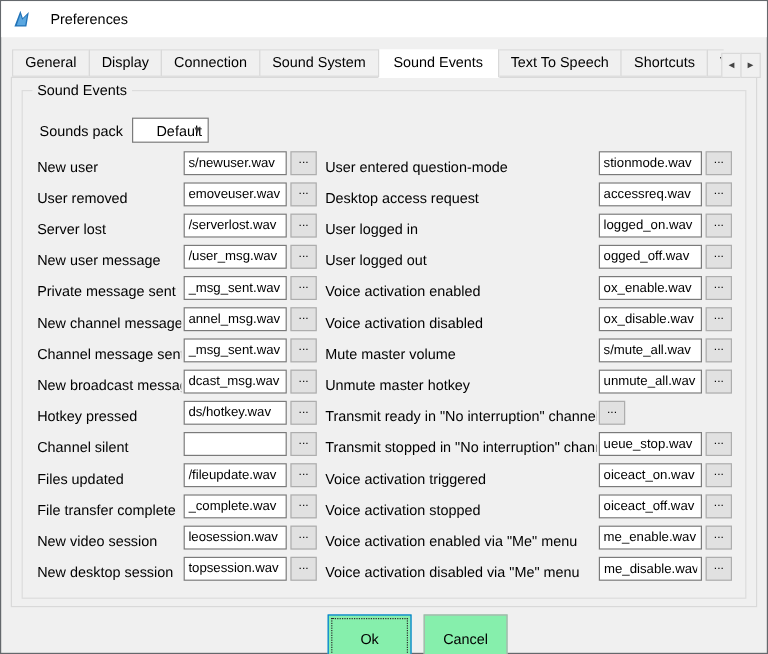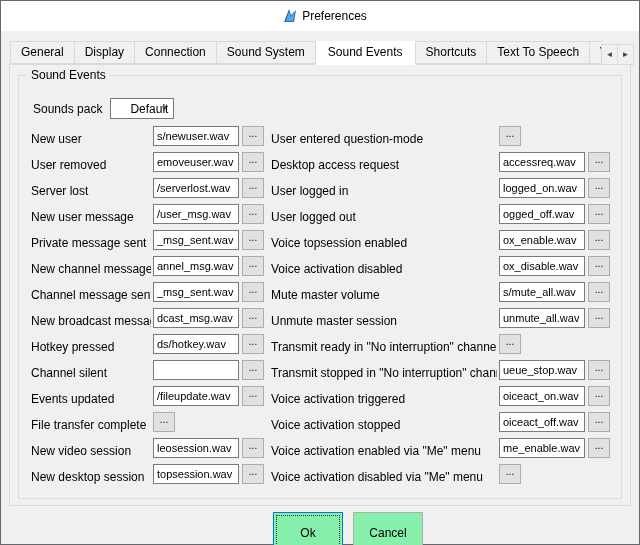"Preferences" .titlebar { gap: 4px -> 16px; justify-content: center -> none }
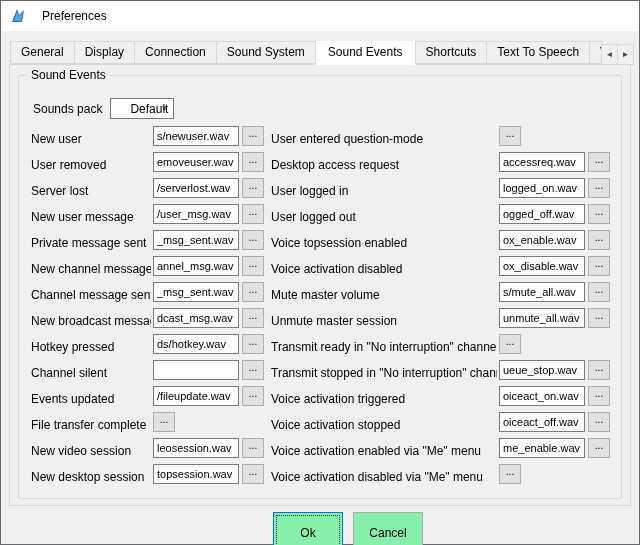"Shortcuts" div.tab { order: before "Text To Speech" -> after "Text To Speech" }
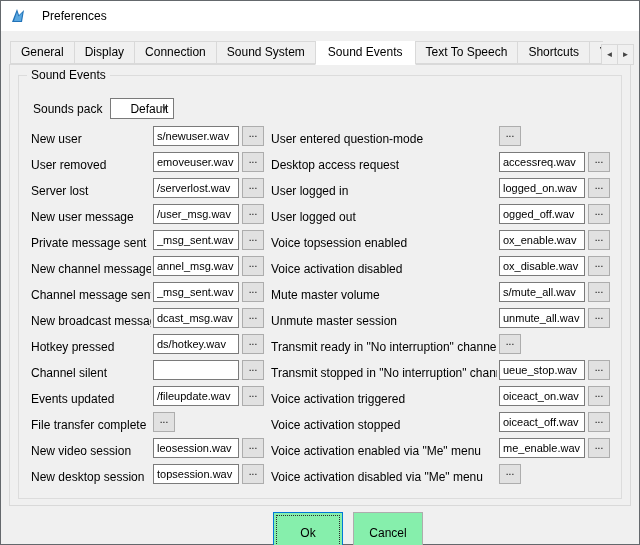"stionmode.wav" input.sinput { html: none -> <input> }
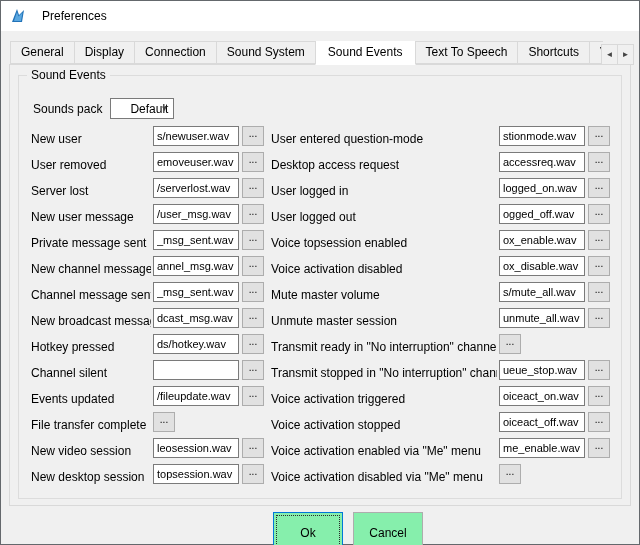"Voice topsession enabled" span.slabel { text: topsession -> activation }
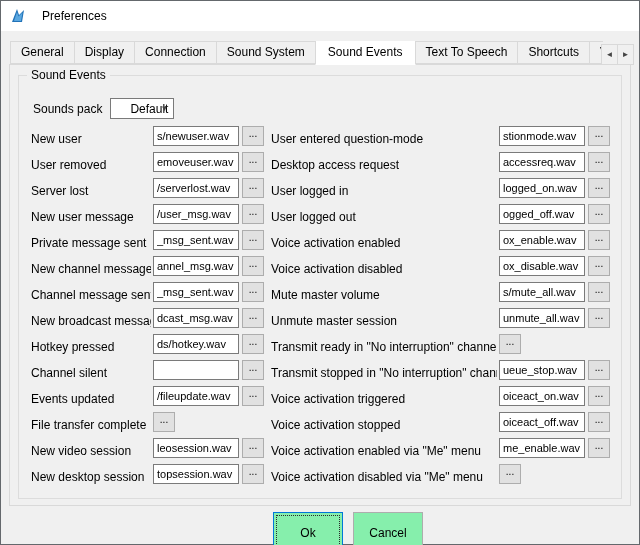"Unmute master session" span.slabel { text: session -> hotkey }
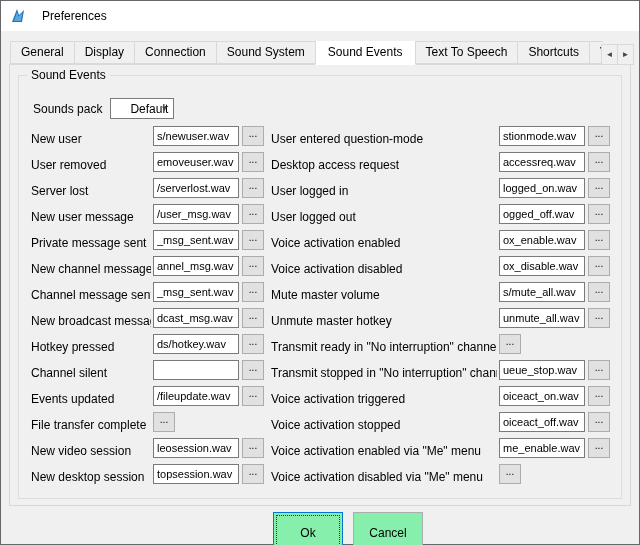"Events updated" span.slabel { text: Events -> Files }
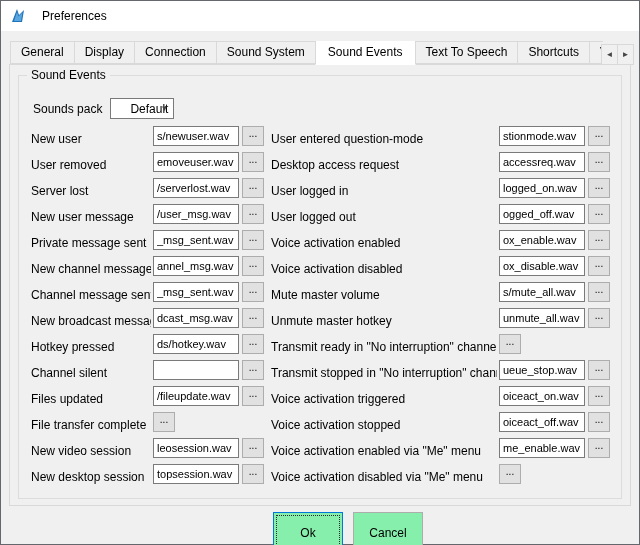"_complete.wav" input.sinput { html: none -> <input> }
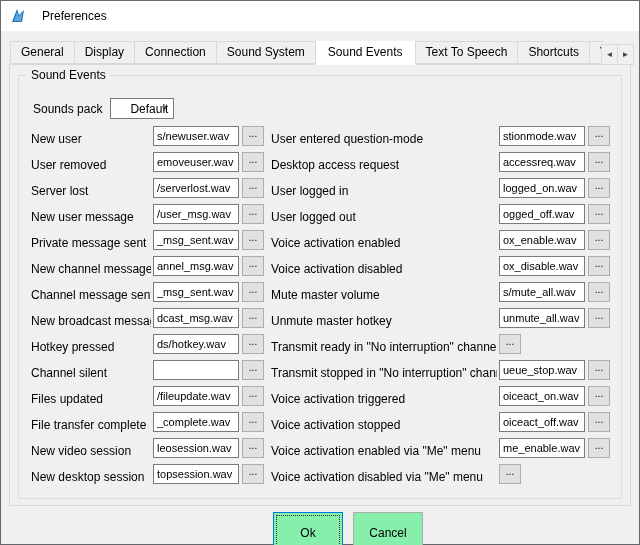"me_disable.wav" input.sinput { html: none -> <input> }
